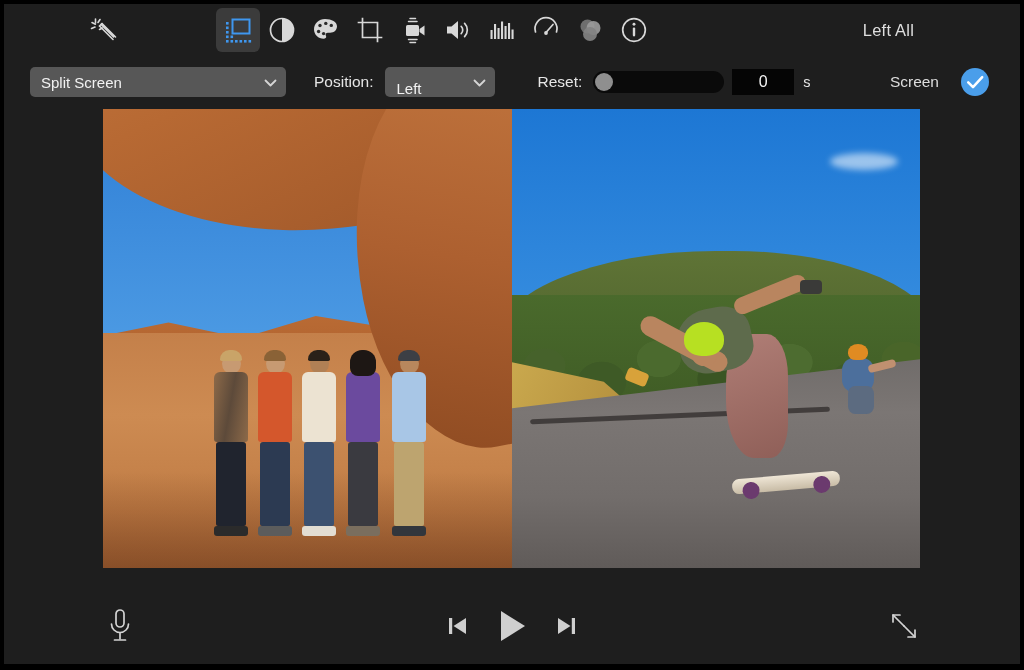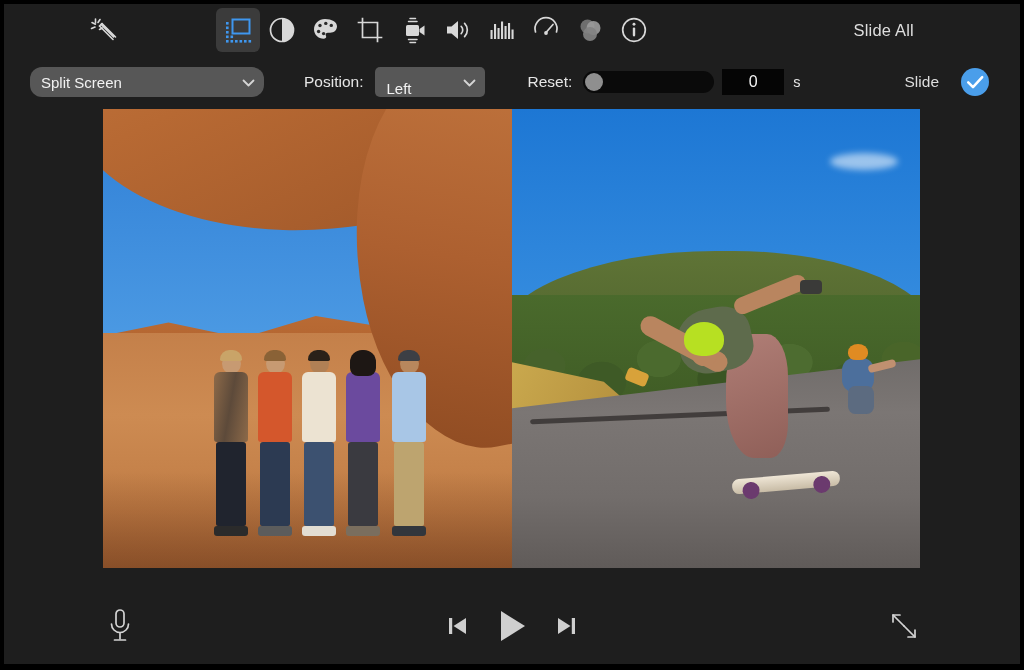"Slide All" div.reset-all { text: Slide -> Left }
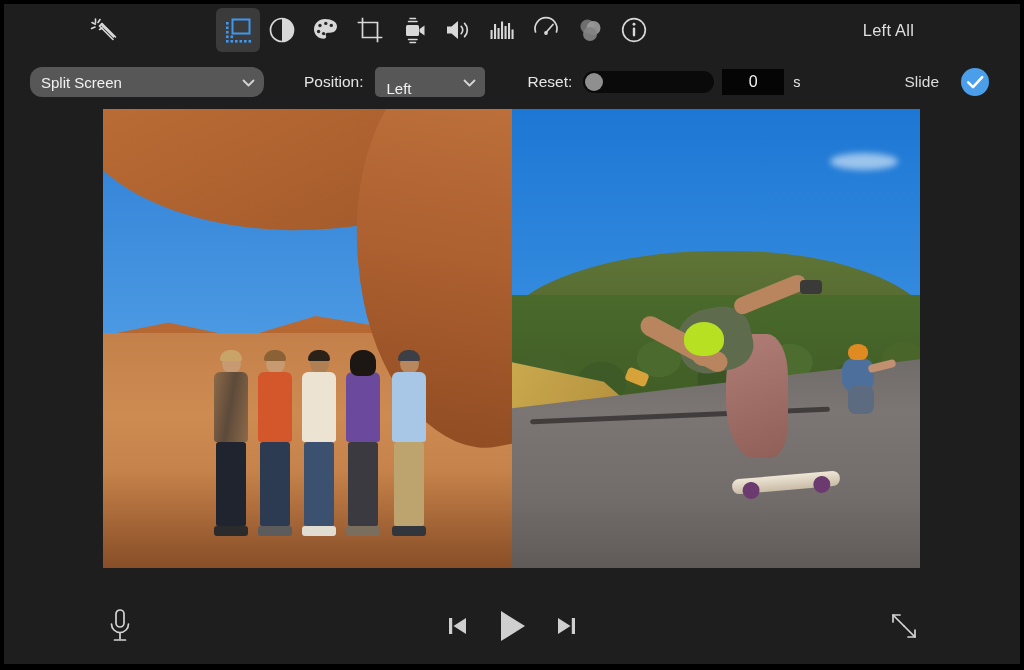"Split Screen" .popup-split { border-radius: 12px -> none; width: 234px -> 256px }
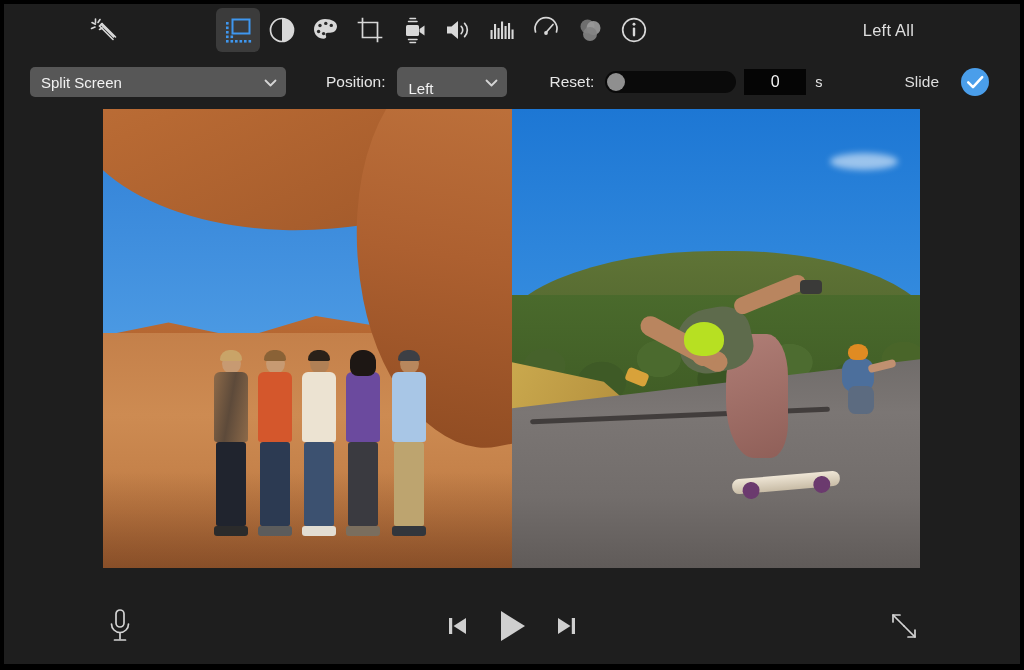"Position:" .label-position { margin-left: 40px -> 28px }
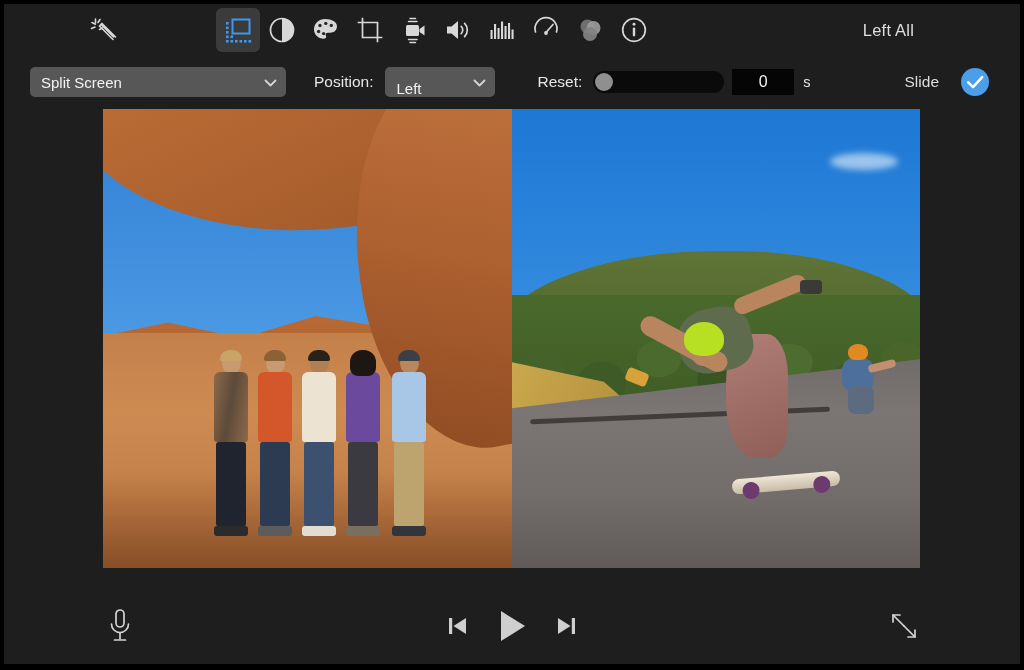"Slide" span.reset-btn { text: Slide -> Screen }
